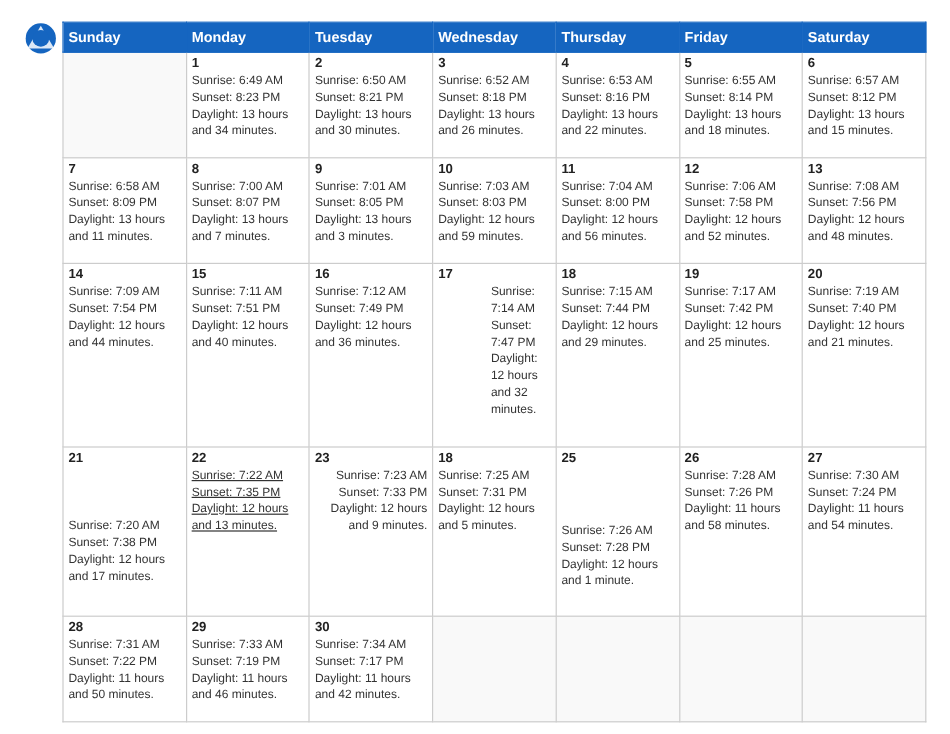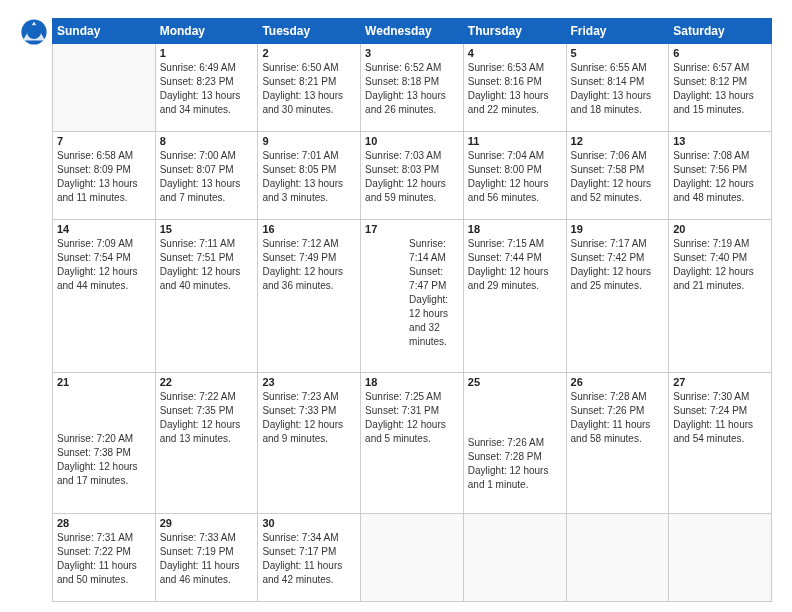"Sunrise: 7:22 AM" div.day-info { text-decoration: none -> underline }
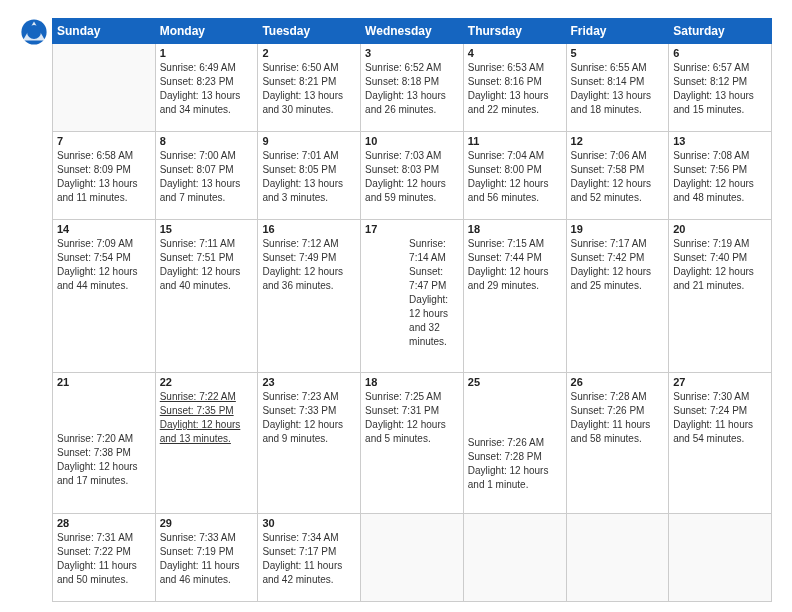"Sunrise: 7:23 AM" div.day-info { text-align: none -> right }
